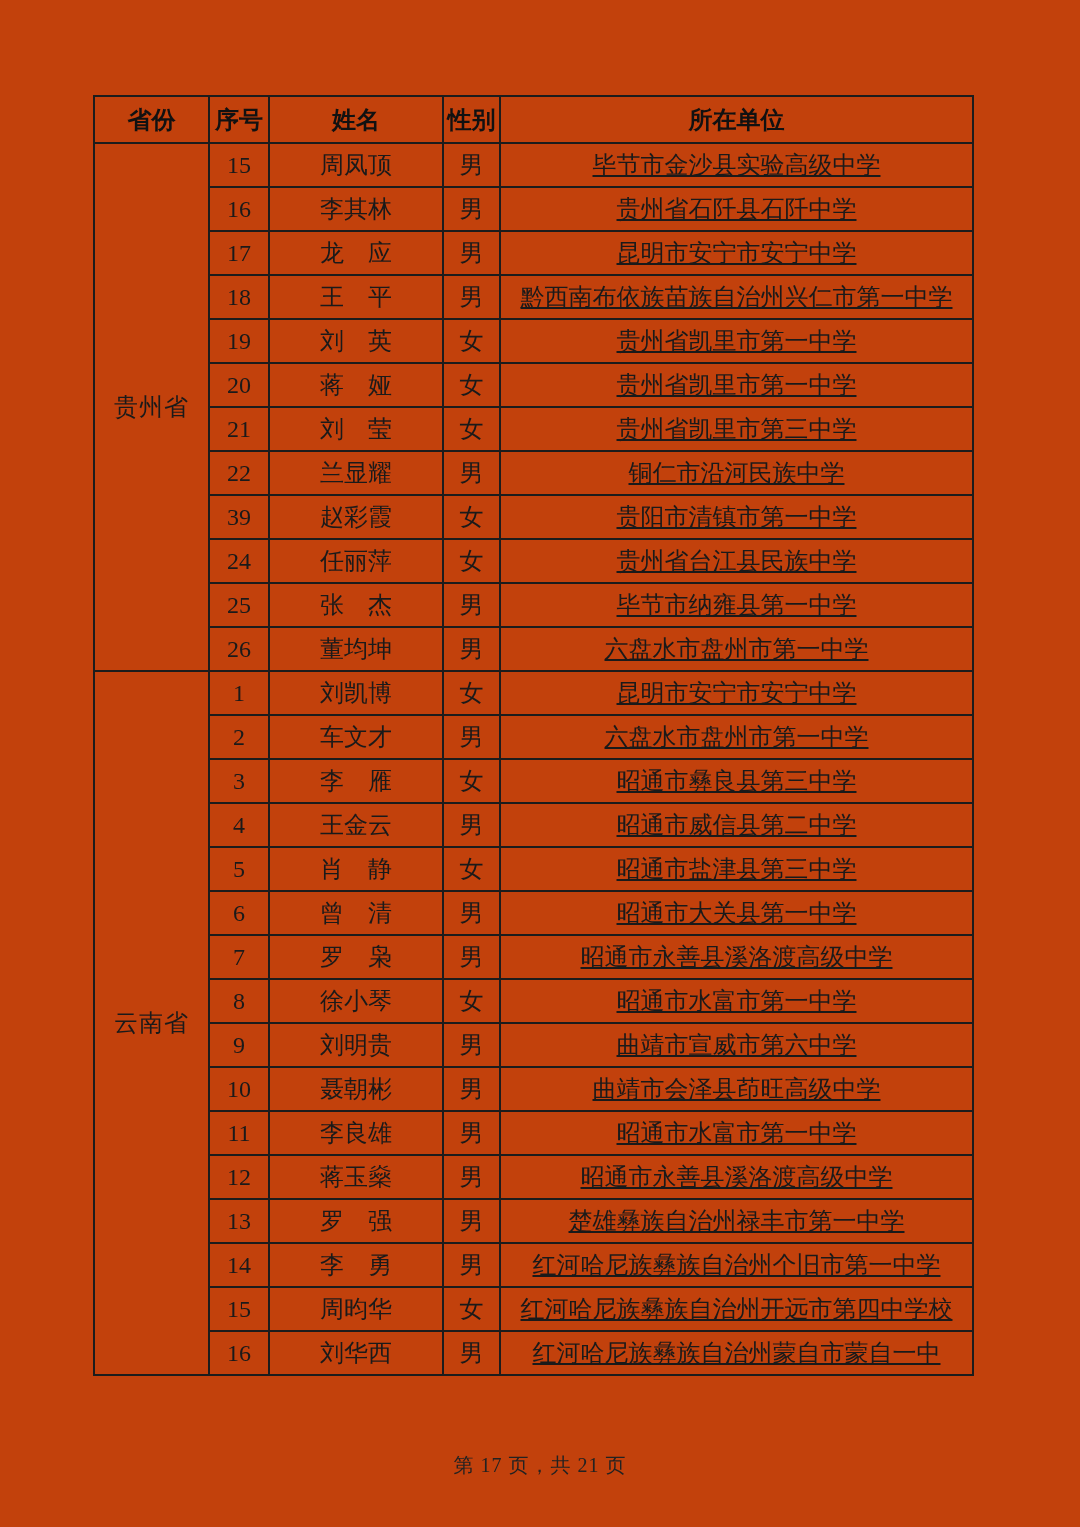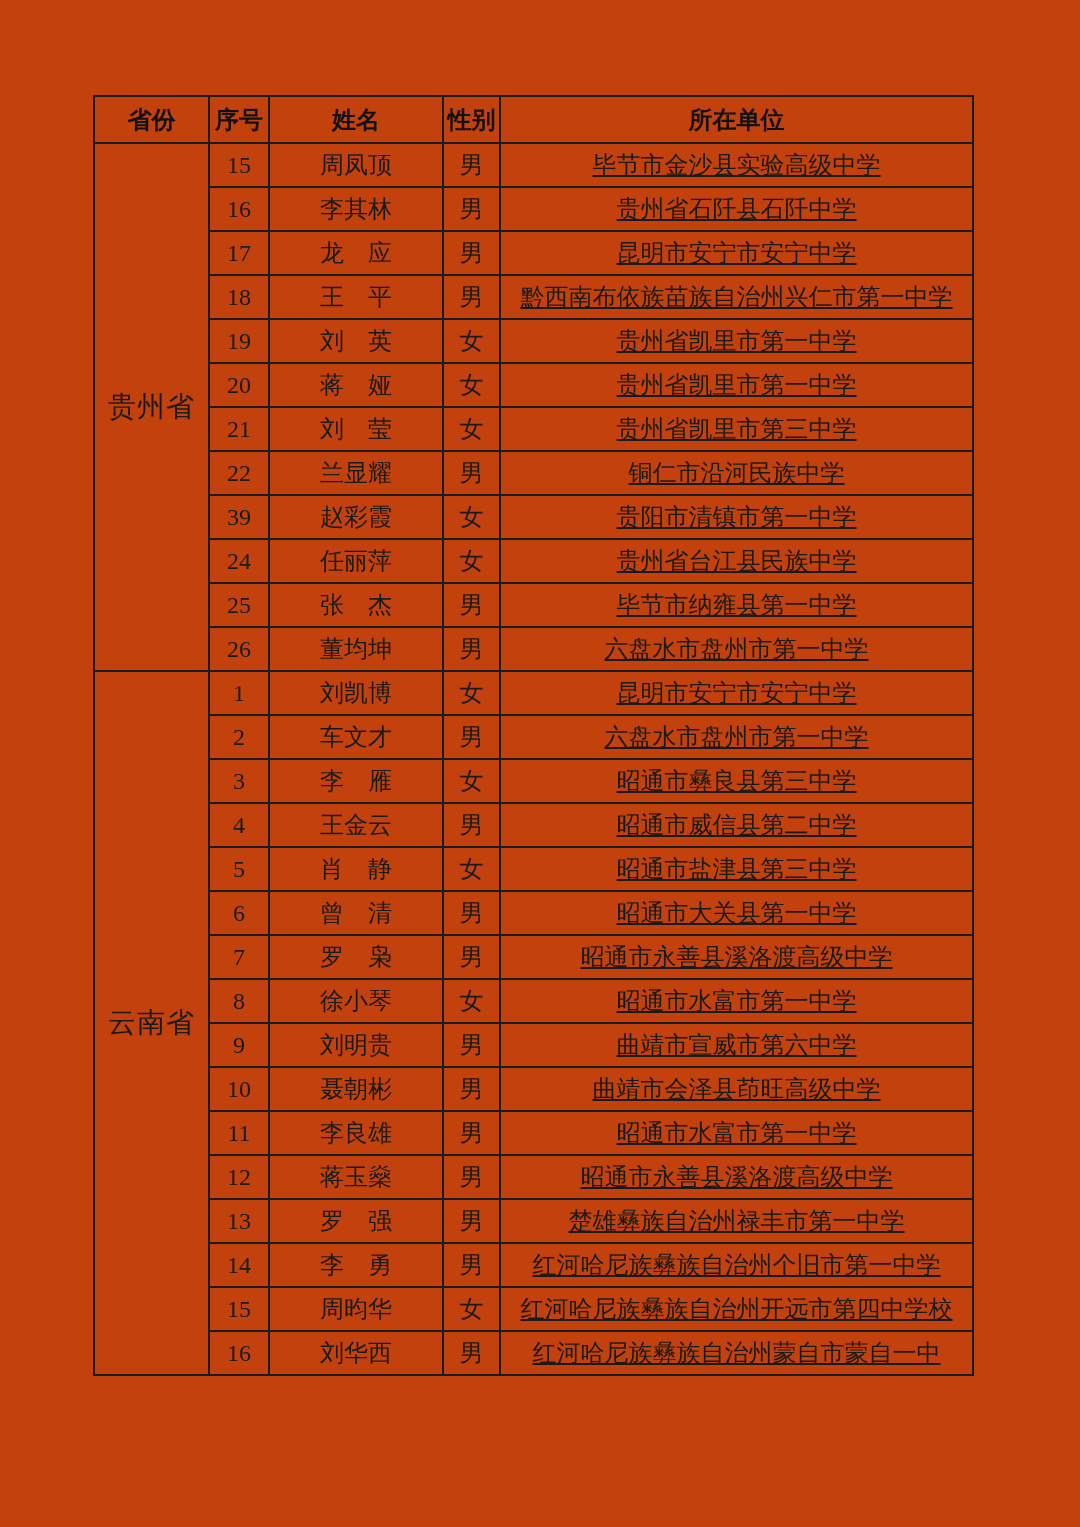"贵州省" td.province { font-size: 28px -> 24px }
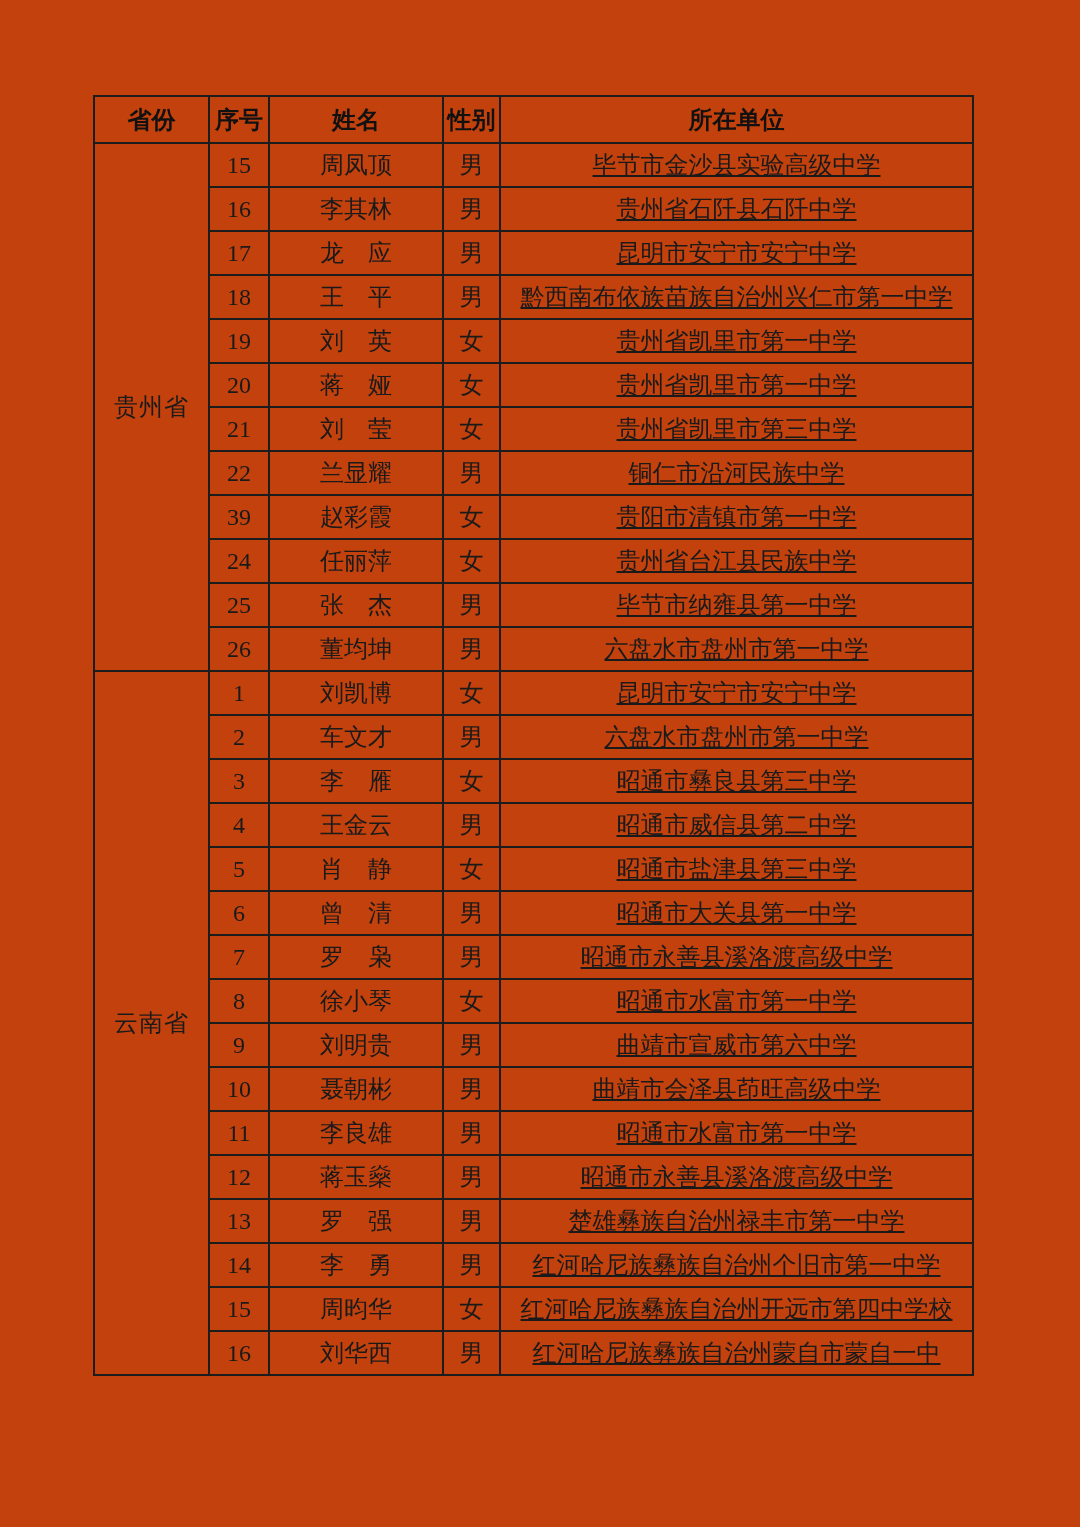"第 17 页，共 21 页" div.footer { html: none -> <div>第 17 页，共 21 页</div> }
